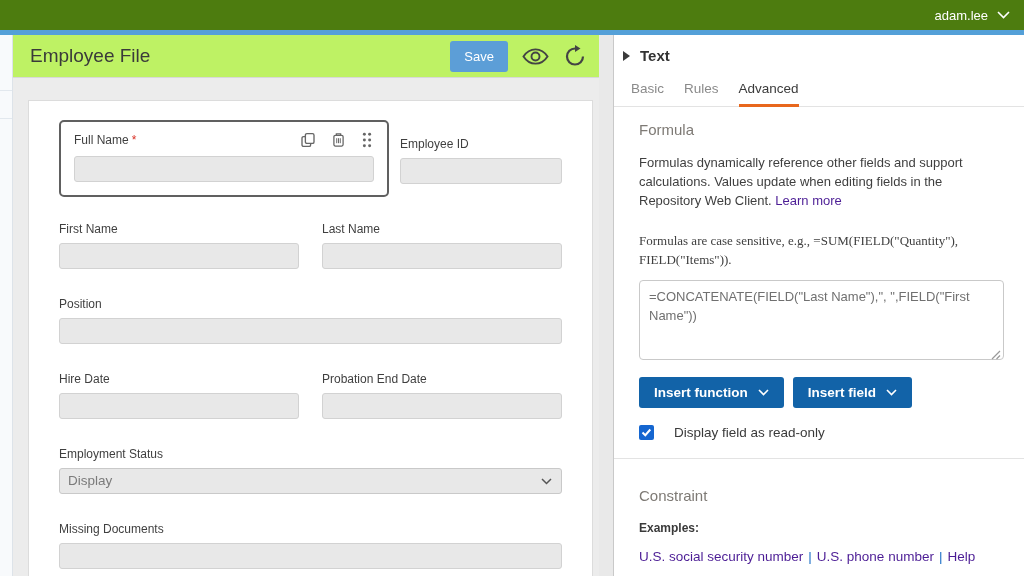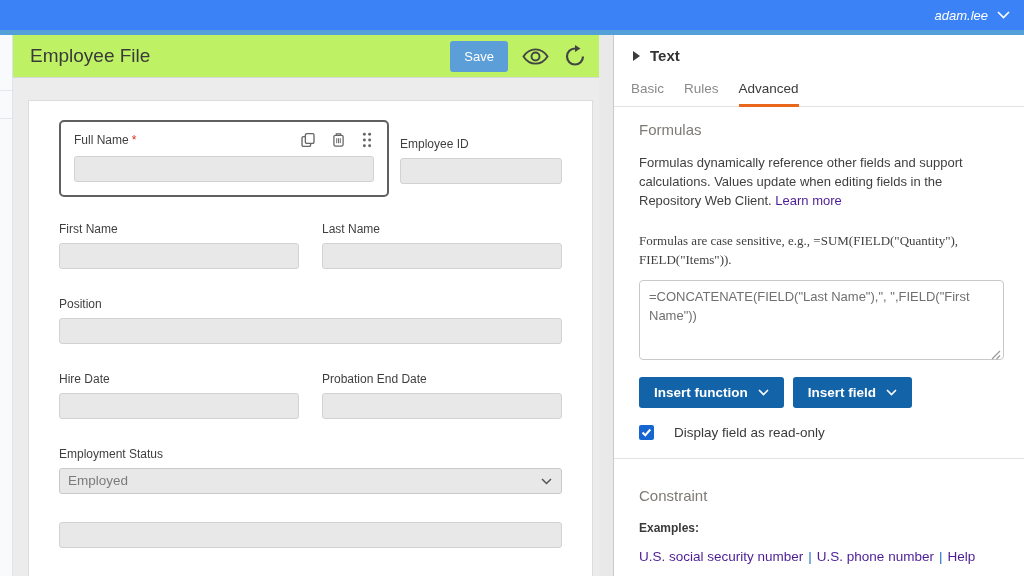"adam.lee" .topbar { background: #3b82f6 -> #4d7c0f; font-style: italic -> none }
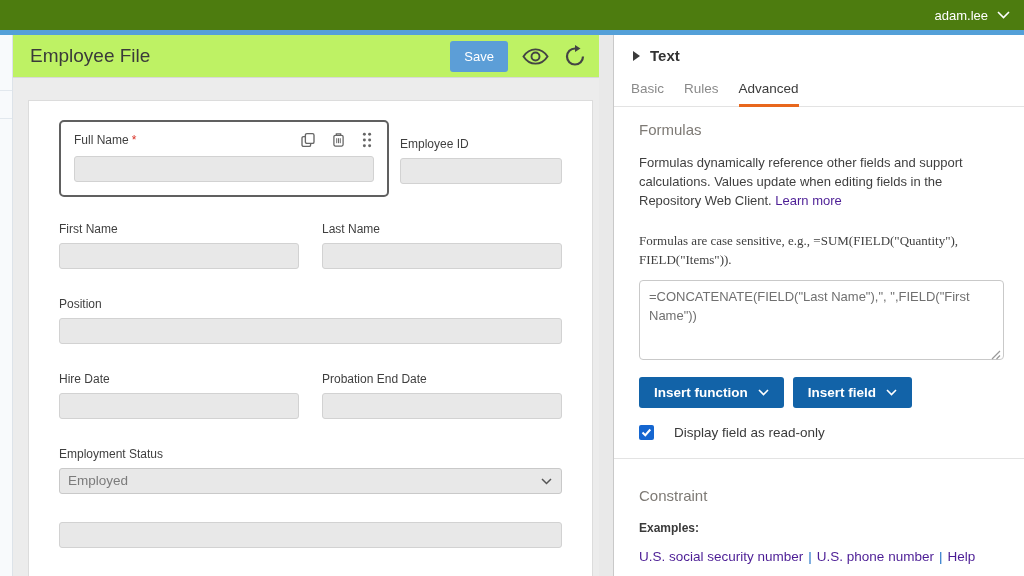"Text" .panel-title { padding: 12px 0 0 19px -> 12px 0 0 9px }
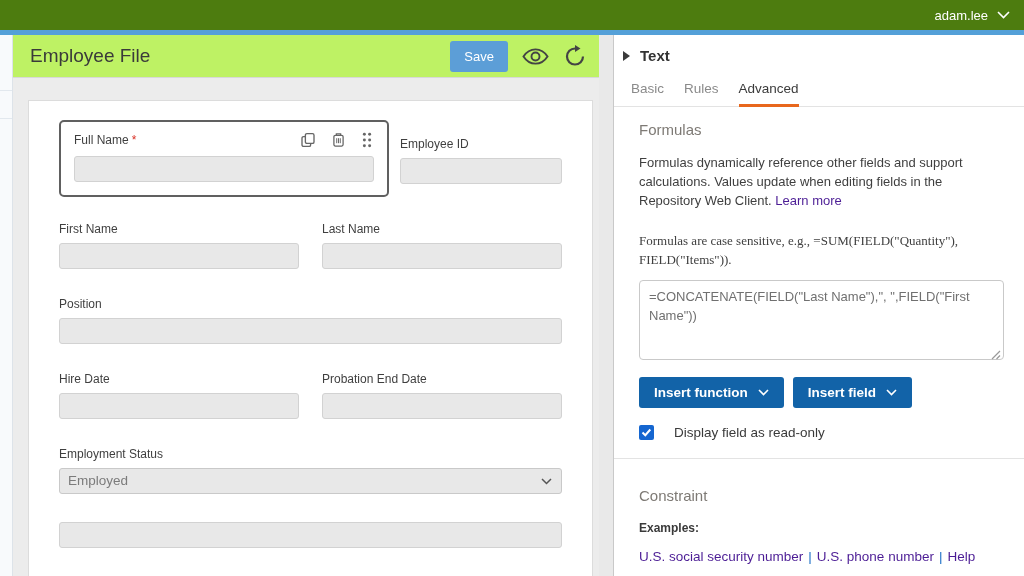"Formulas" h3.section-heading { text: Formulas -> Formula }
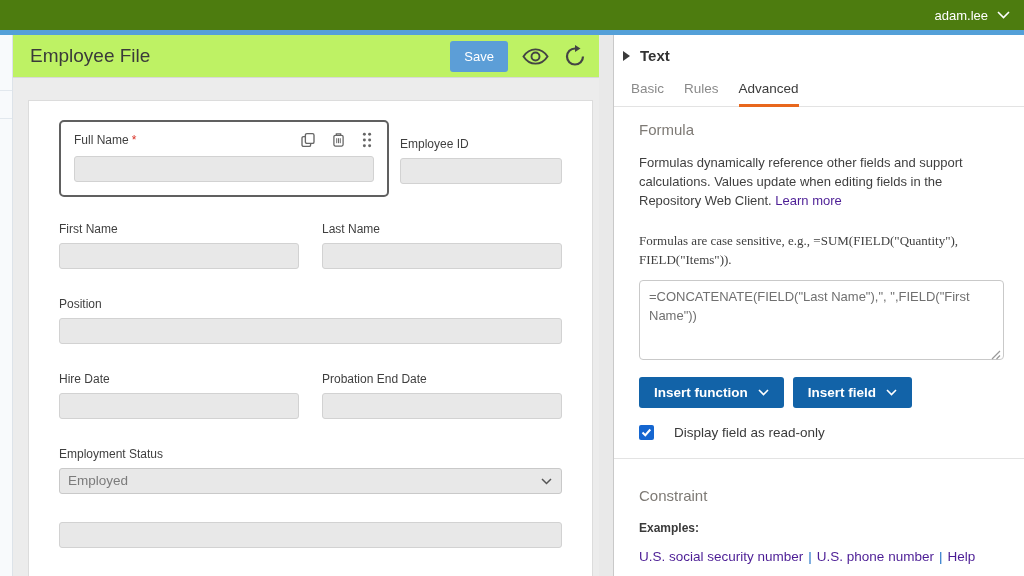"Employed" div.select-value { text: Employed -> Display }
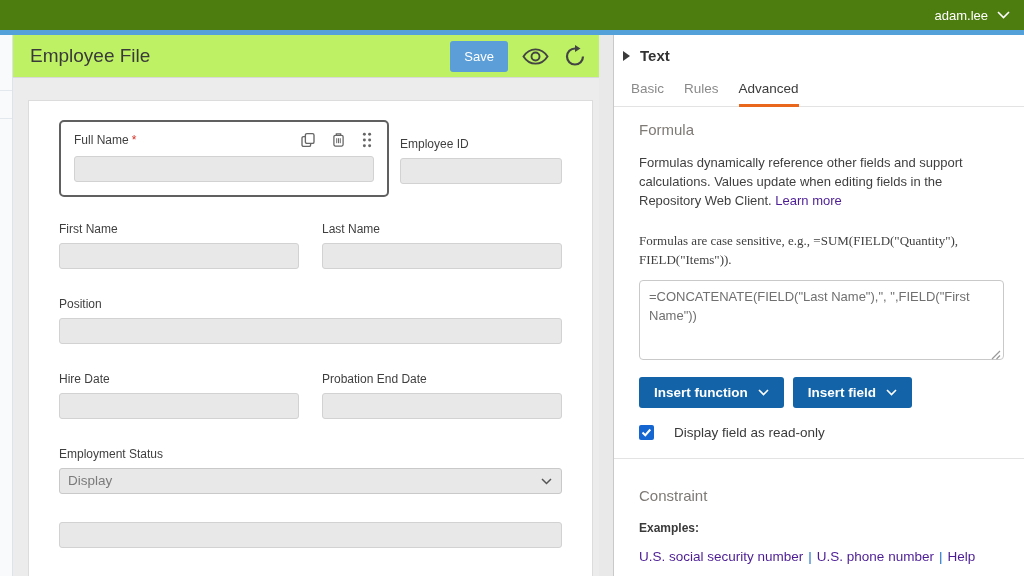"Missing Documents" span.field-label { html: none -> <span>Missing Documents</span> }
